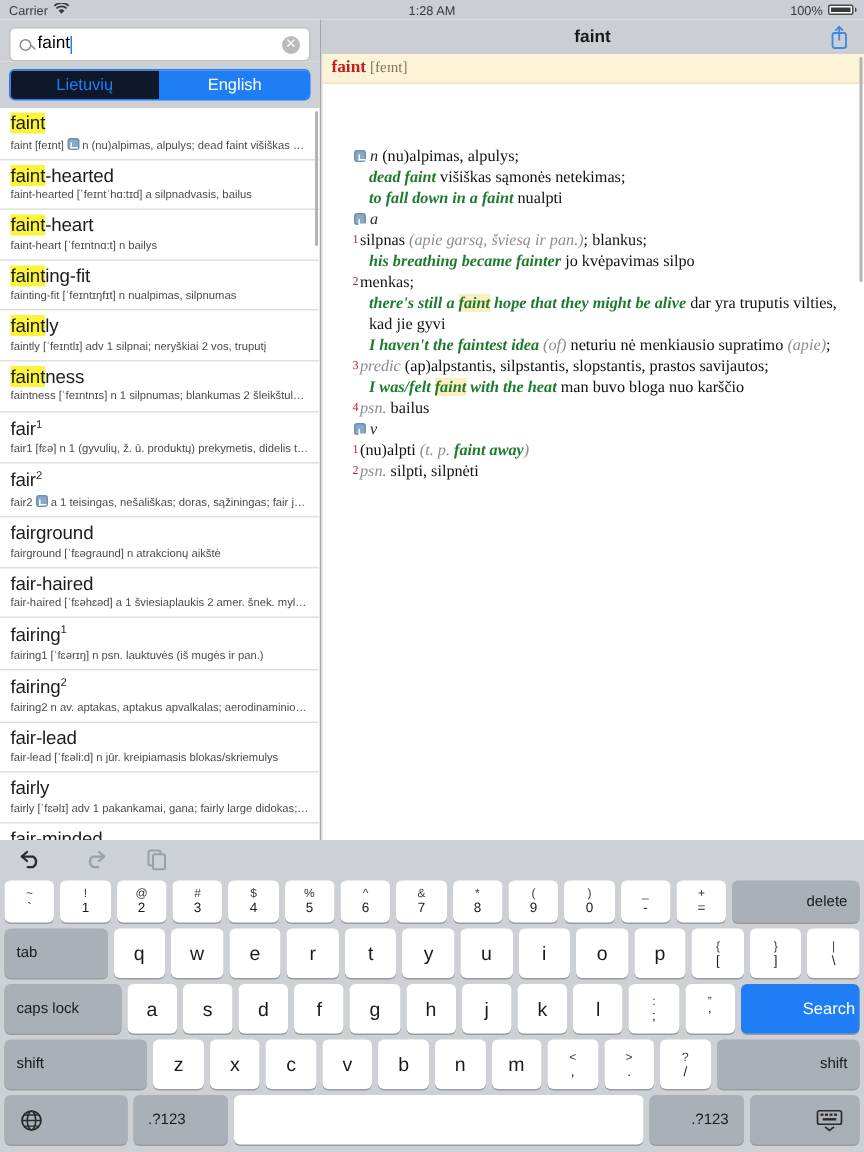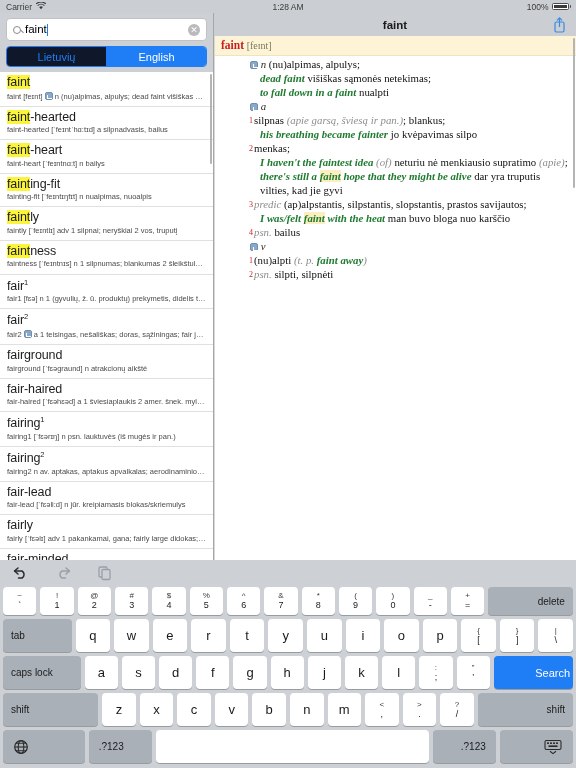"n (nu)alpimas, alpulys;" .entry-body { margin-top: none -> 40px; padding: 1px 8px 6px 20px -> 1px 8px 6px 6px }
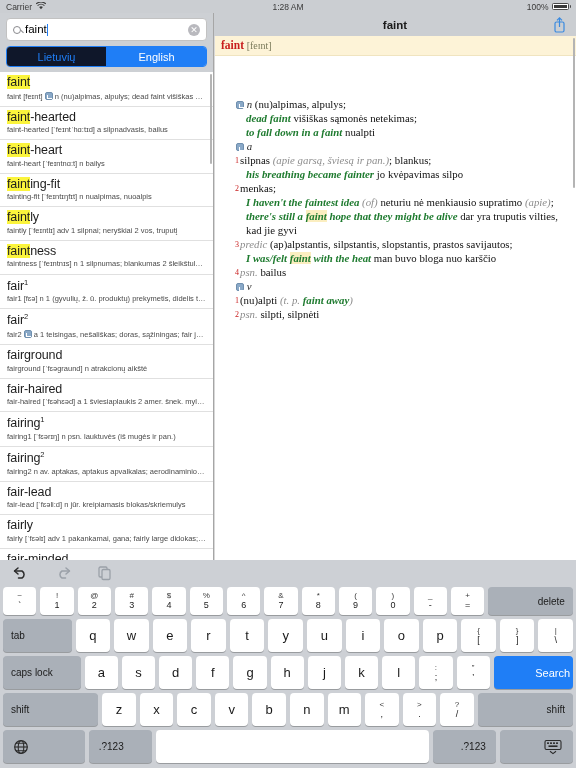"fainting-fit [ˈfeɪntɪŋfɪt] n nualpimas," div.wi-sub { text: nuoalpis -> silpnumas }
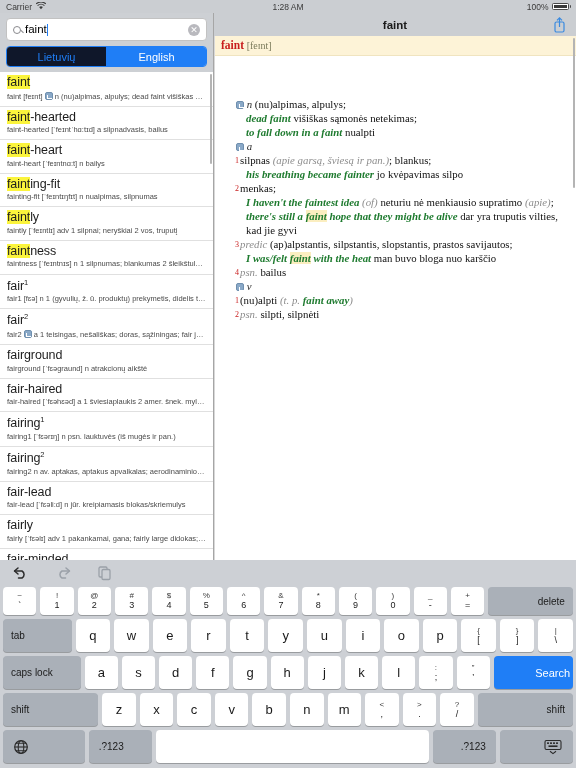"I haven't the faintest idea" div.ln { order: before "there's still a faint hope" -> after "there's still a faint hope" }
